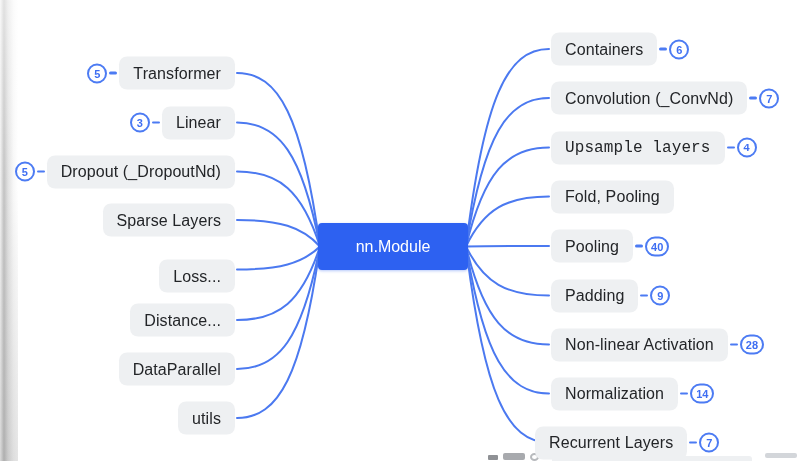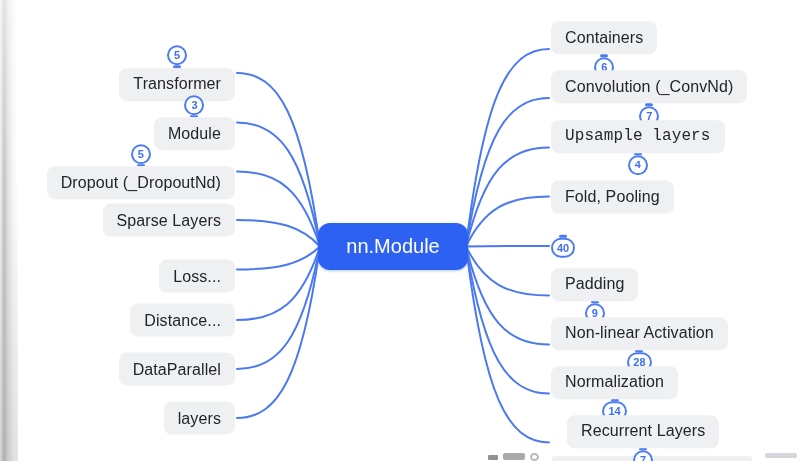"Containers" .row { flex-direction: column -> none }
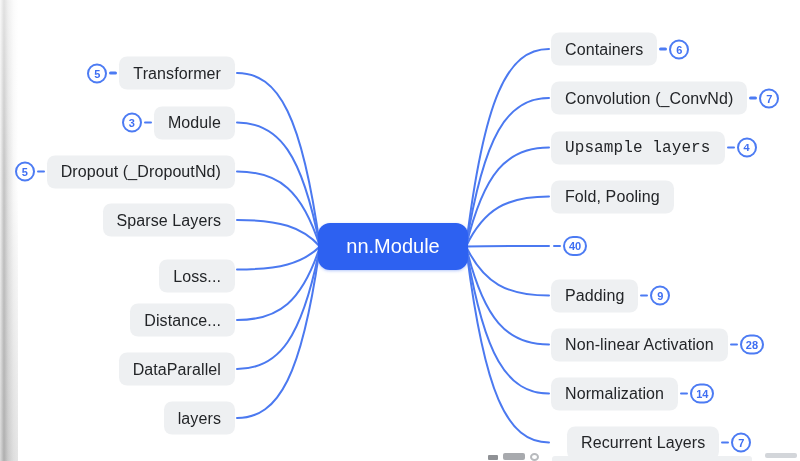"Module" div.pill { text: Module -> Linear }
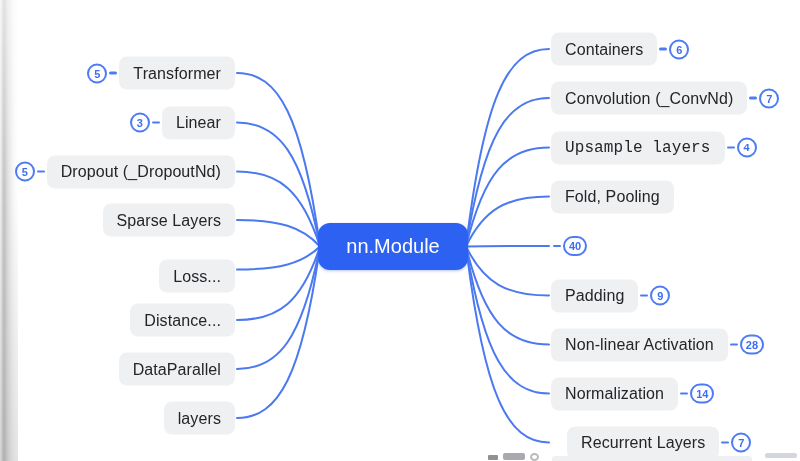"nn.Module" #center-node { border-radius: 12px -> 4px; font-size: 20px -> 16px }
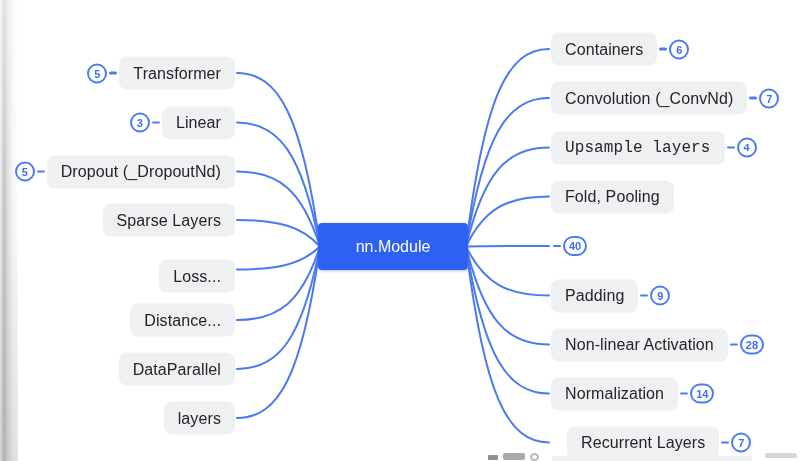"Pooling" div.pill { html: none -> <div>Pooling</div> }
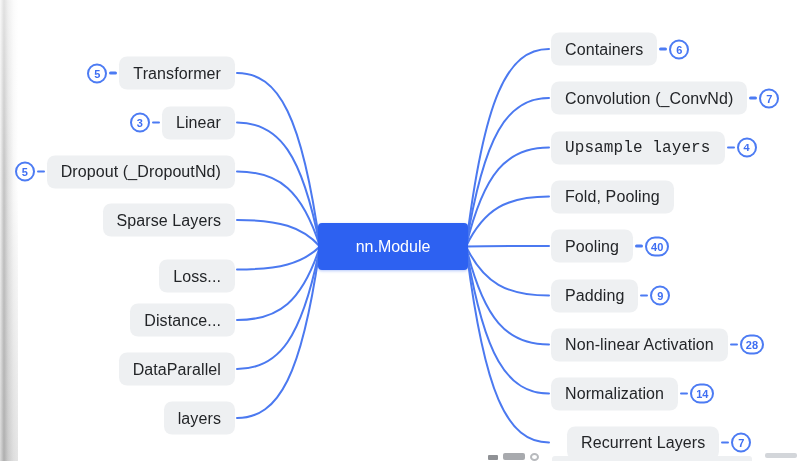"layers" div.pill { text: layers -> utils }
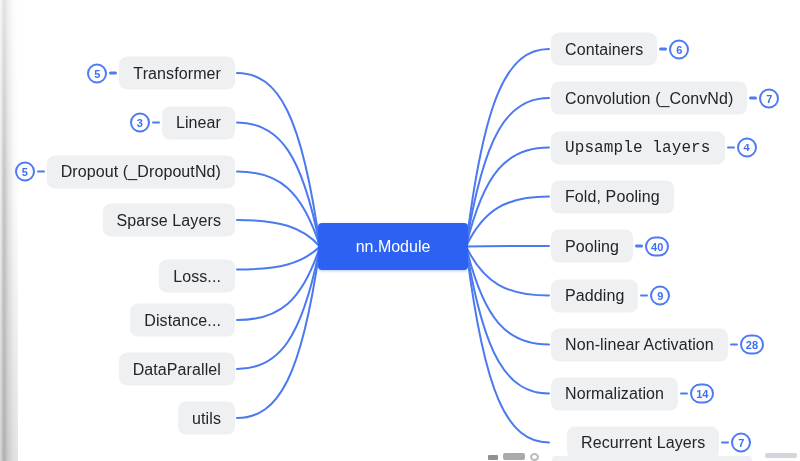"Recurrent Layers" div.row { left: 567px -> 535px }
